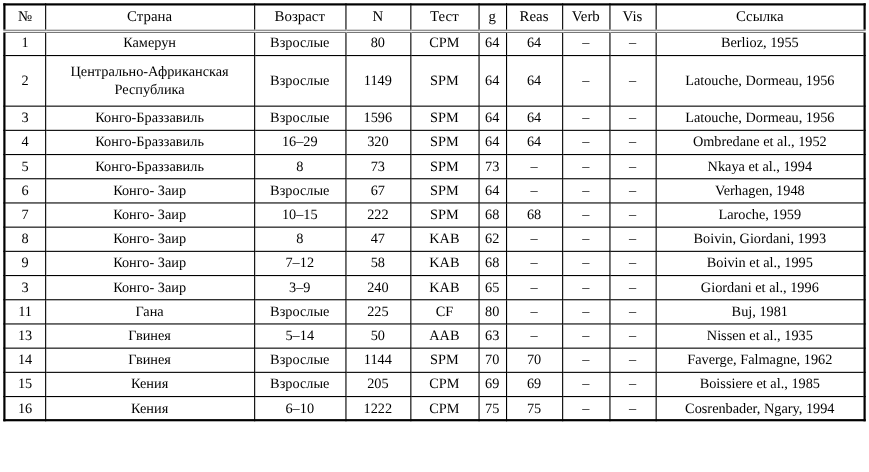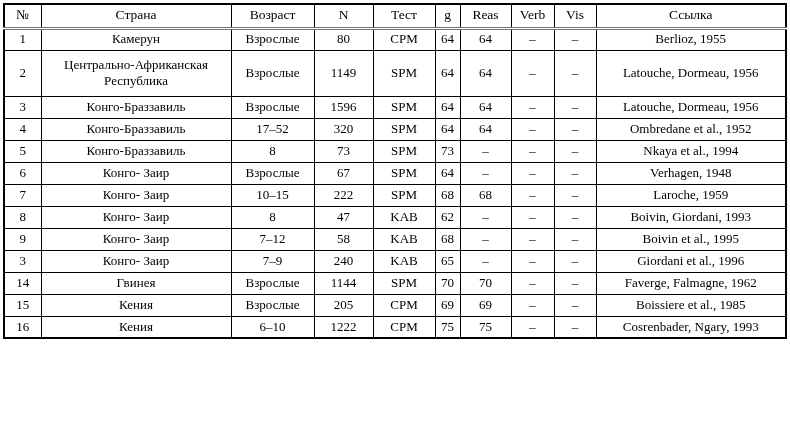"17–52" td { text: 17–52 -> 16–29 }
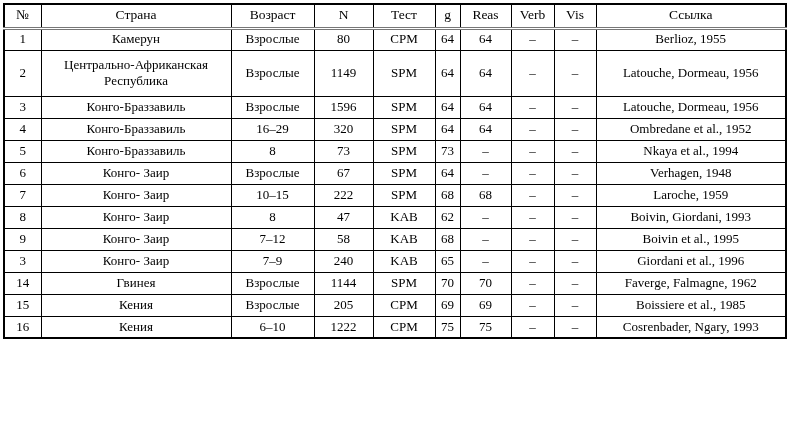"7–9" td { text: 7 -> 3 }
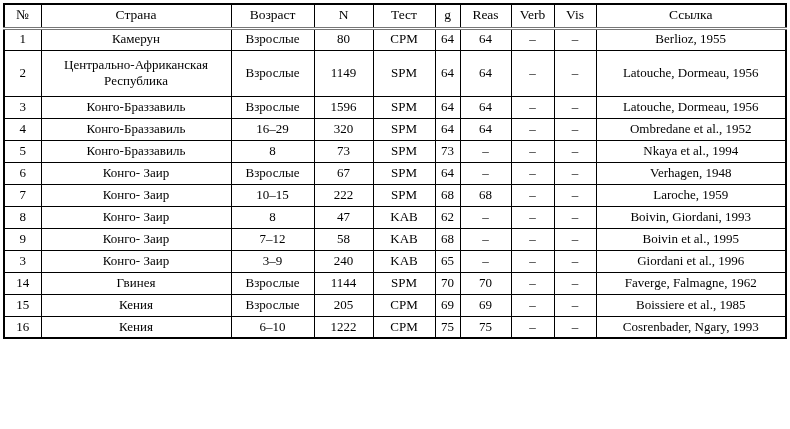"11" tr { html: none -> <tr> <td>11</td> <td>Гана</td> <td>Взрослые</td> <td>225</td> <td>CF</td> <td>80</td> <td>–</td> <td>–</td> <td>–</td> <td>Buj, 1981</td> </tr> }
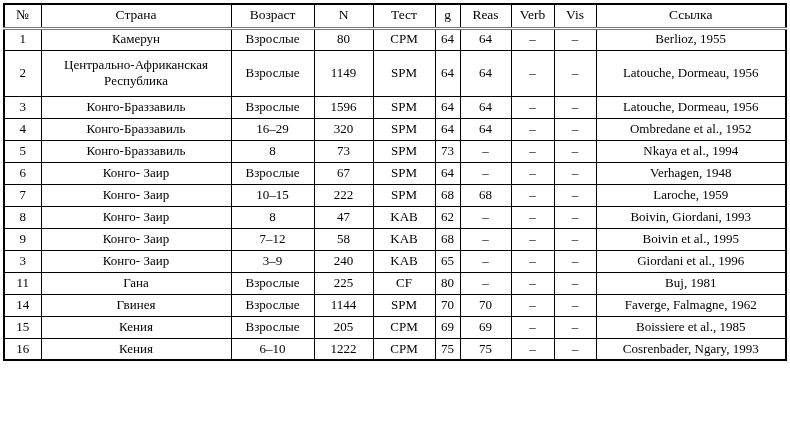"13" tr { html: none -> <tr> <td>13</td> <td>Гвинея</td> <td>5–14</td> <td>50</td> <td>AAB</td> <td>63</td> <td>–</td> <td>–</td> <td>–</td> <td>Nissen et al., 1935</td> </tr> }
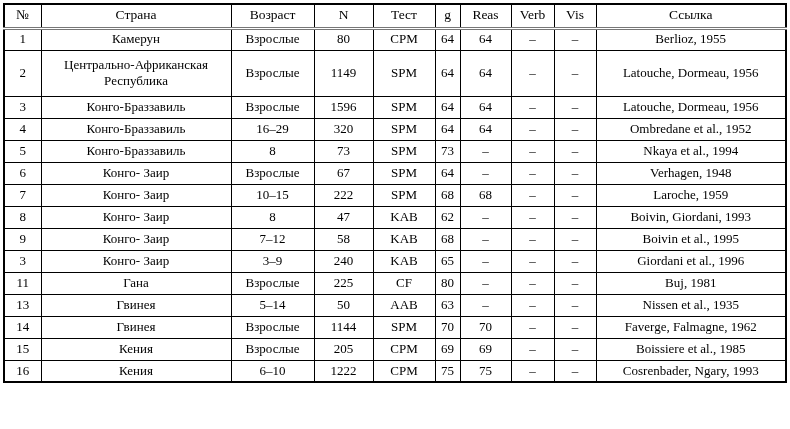"Cosrenbader, Ngary, 1993" td { text: 1993 -> 1994 }
